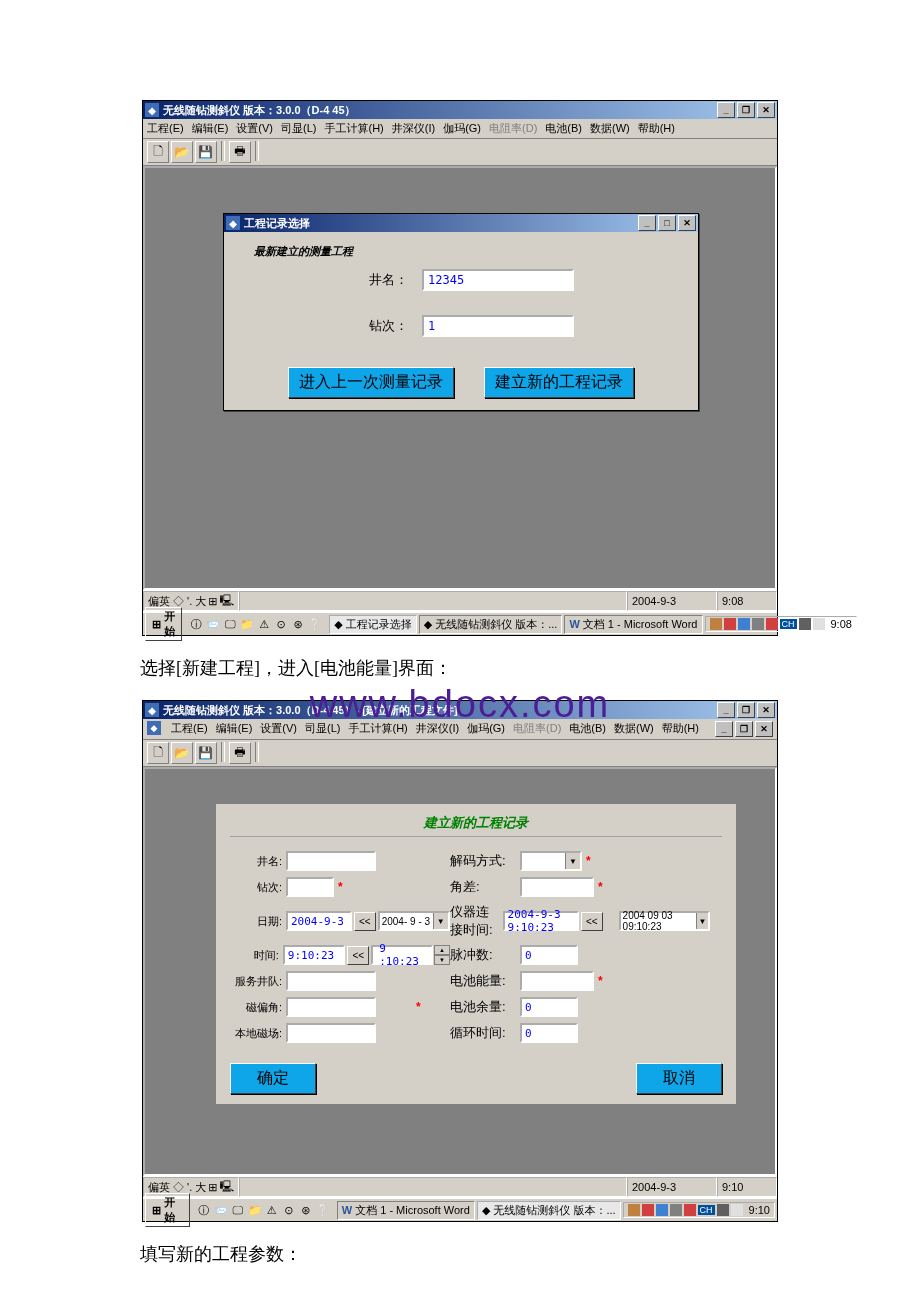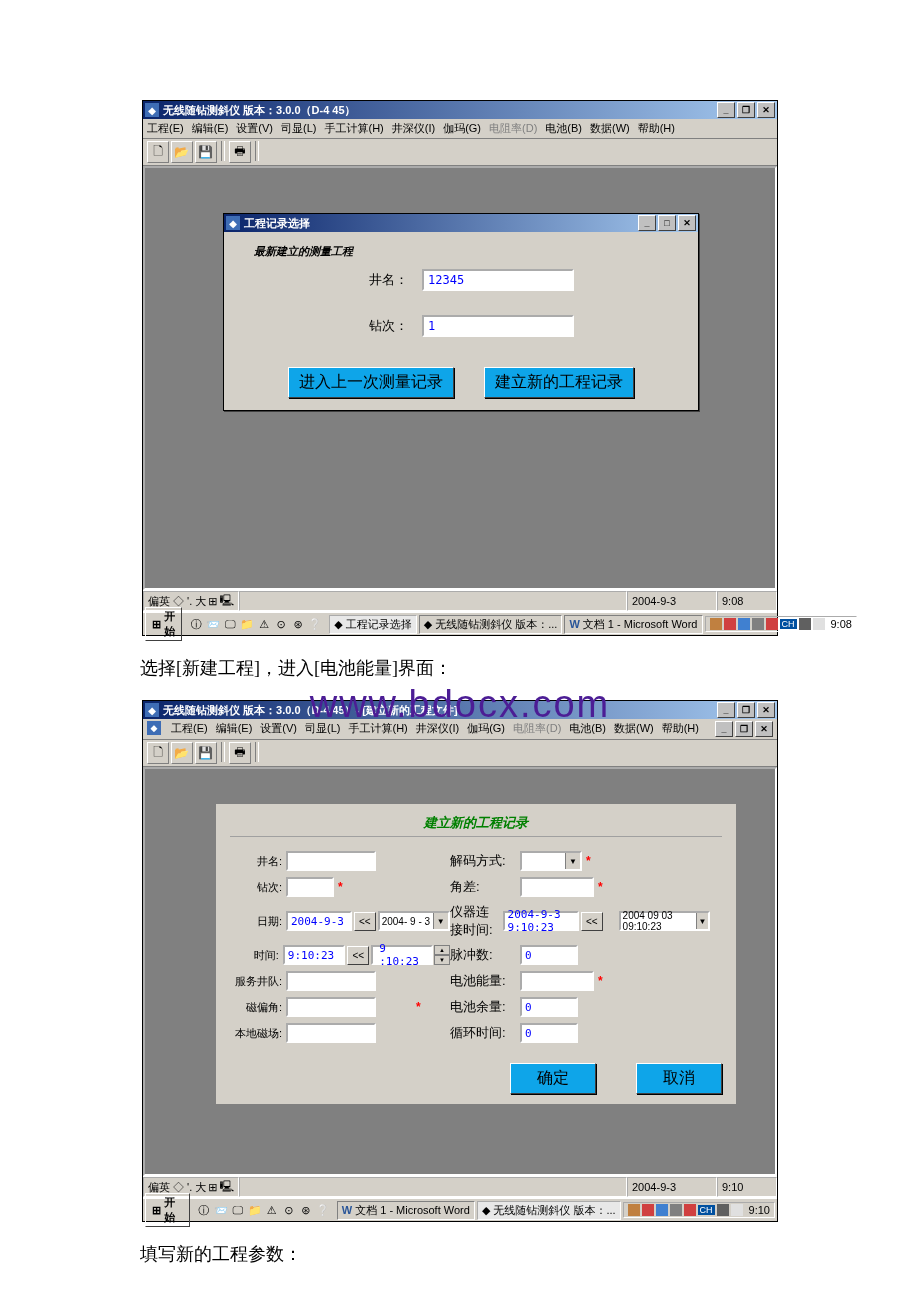"确定" div { justify-content: flex-end -> space-between }
